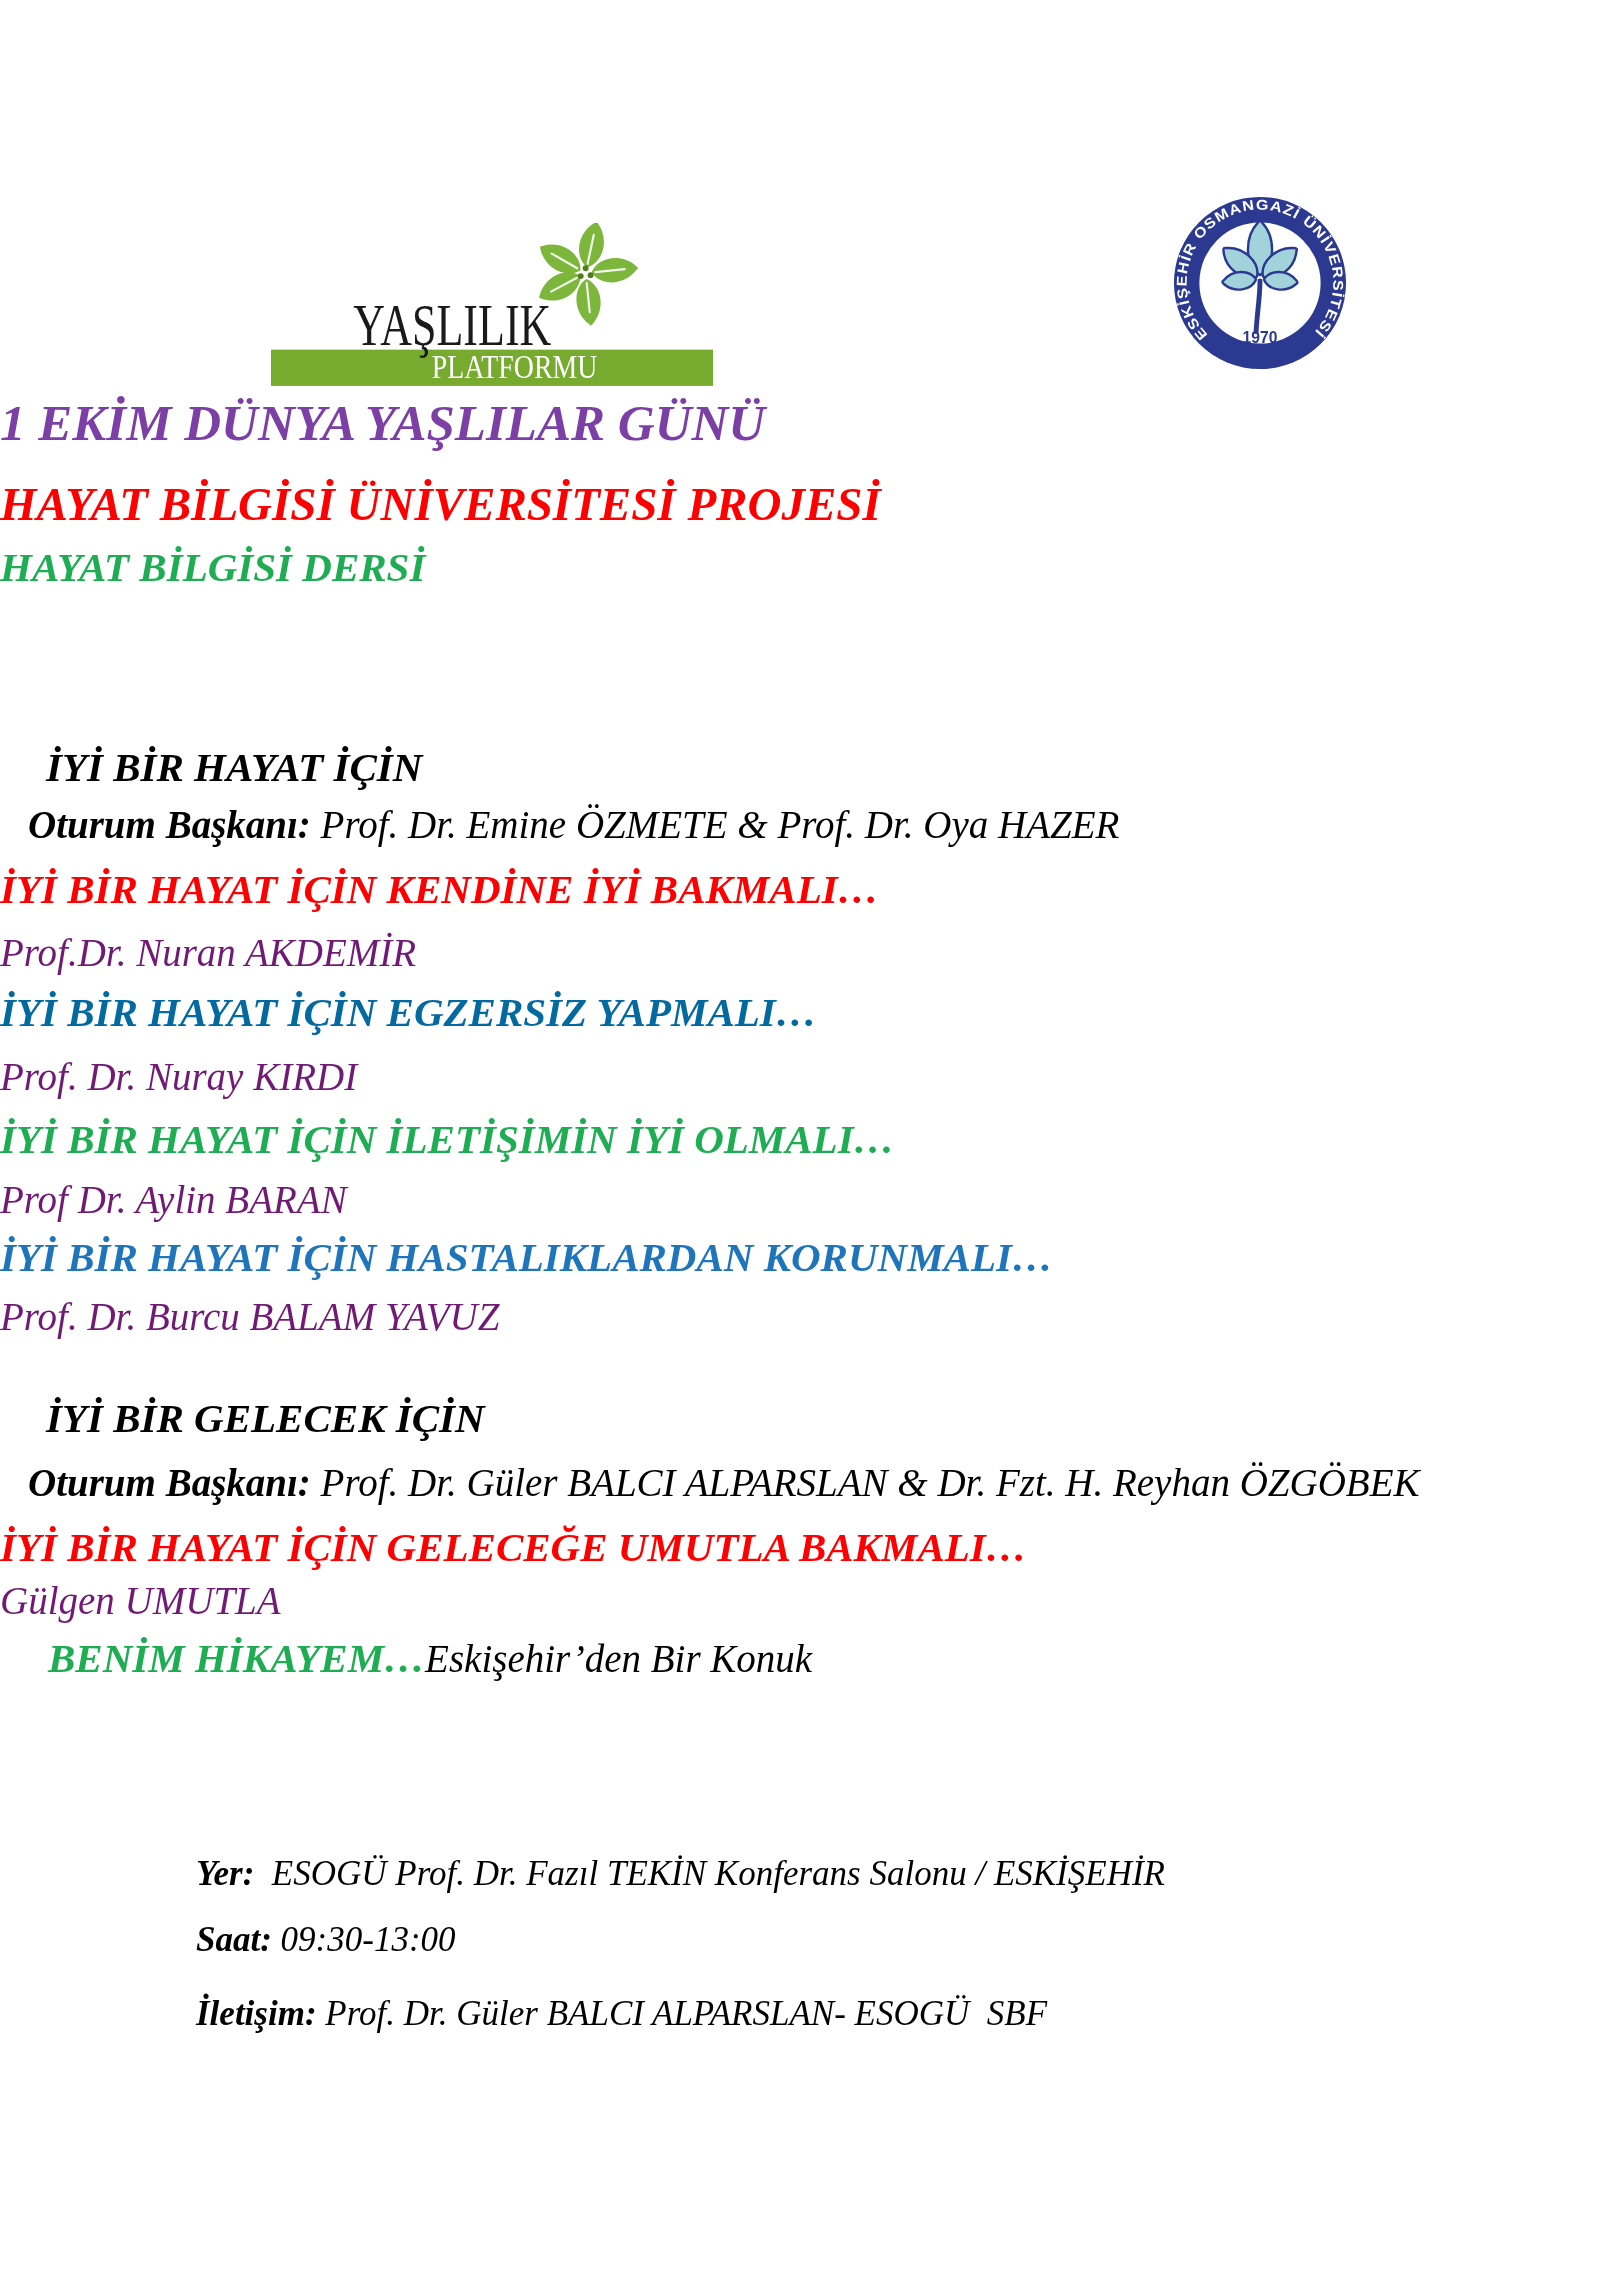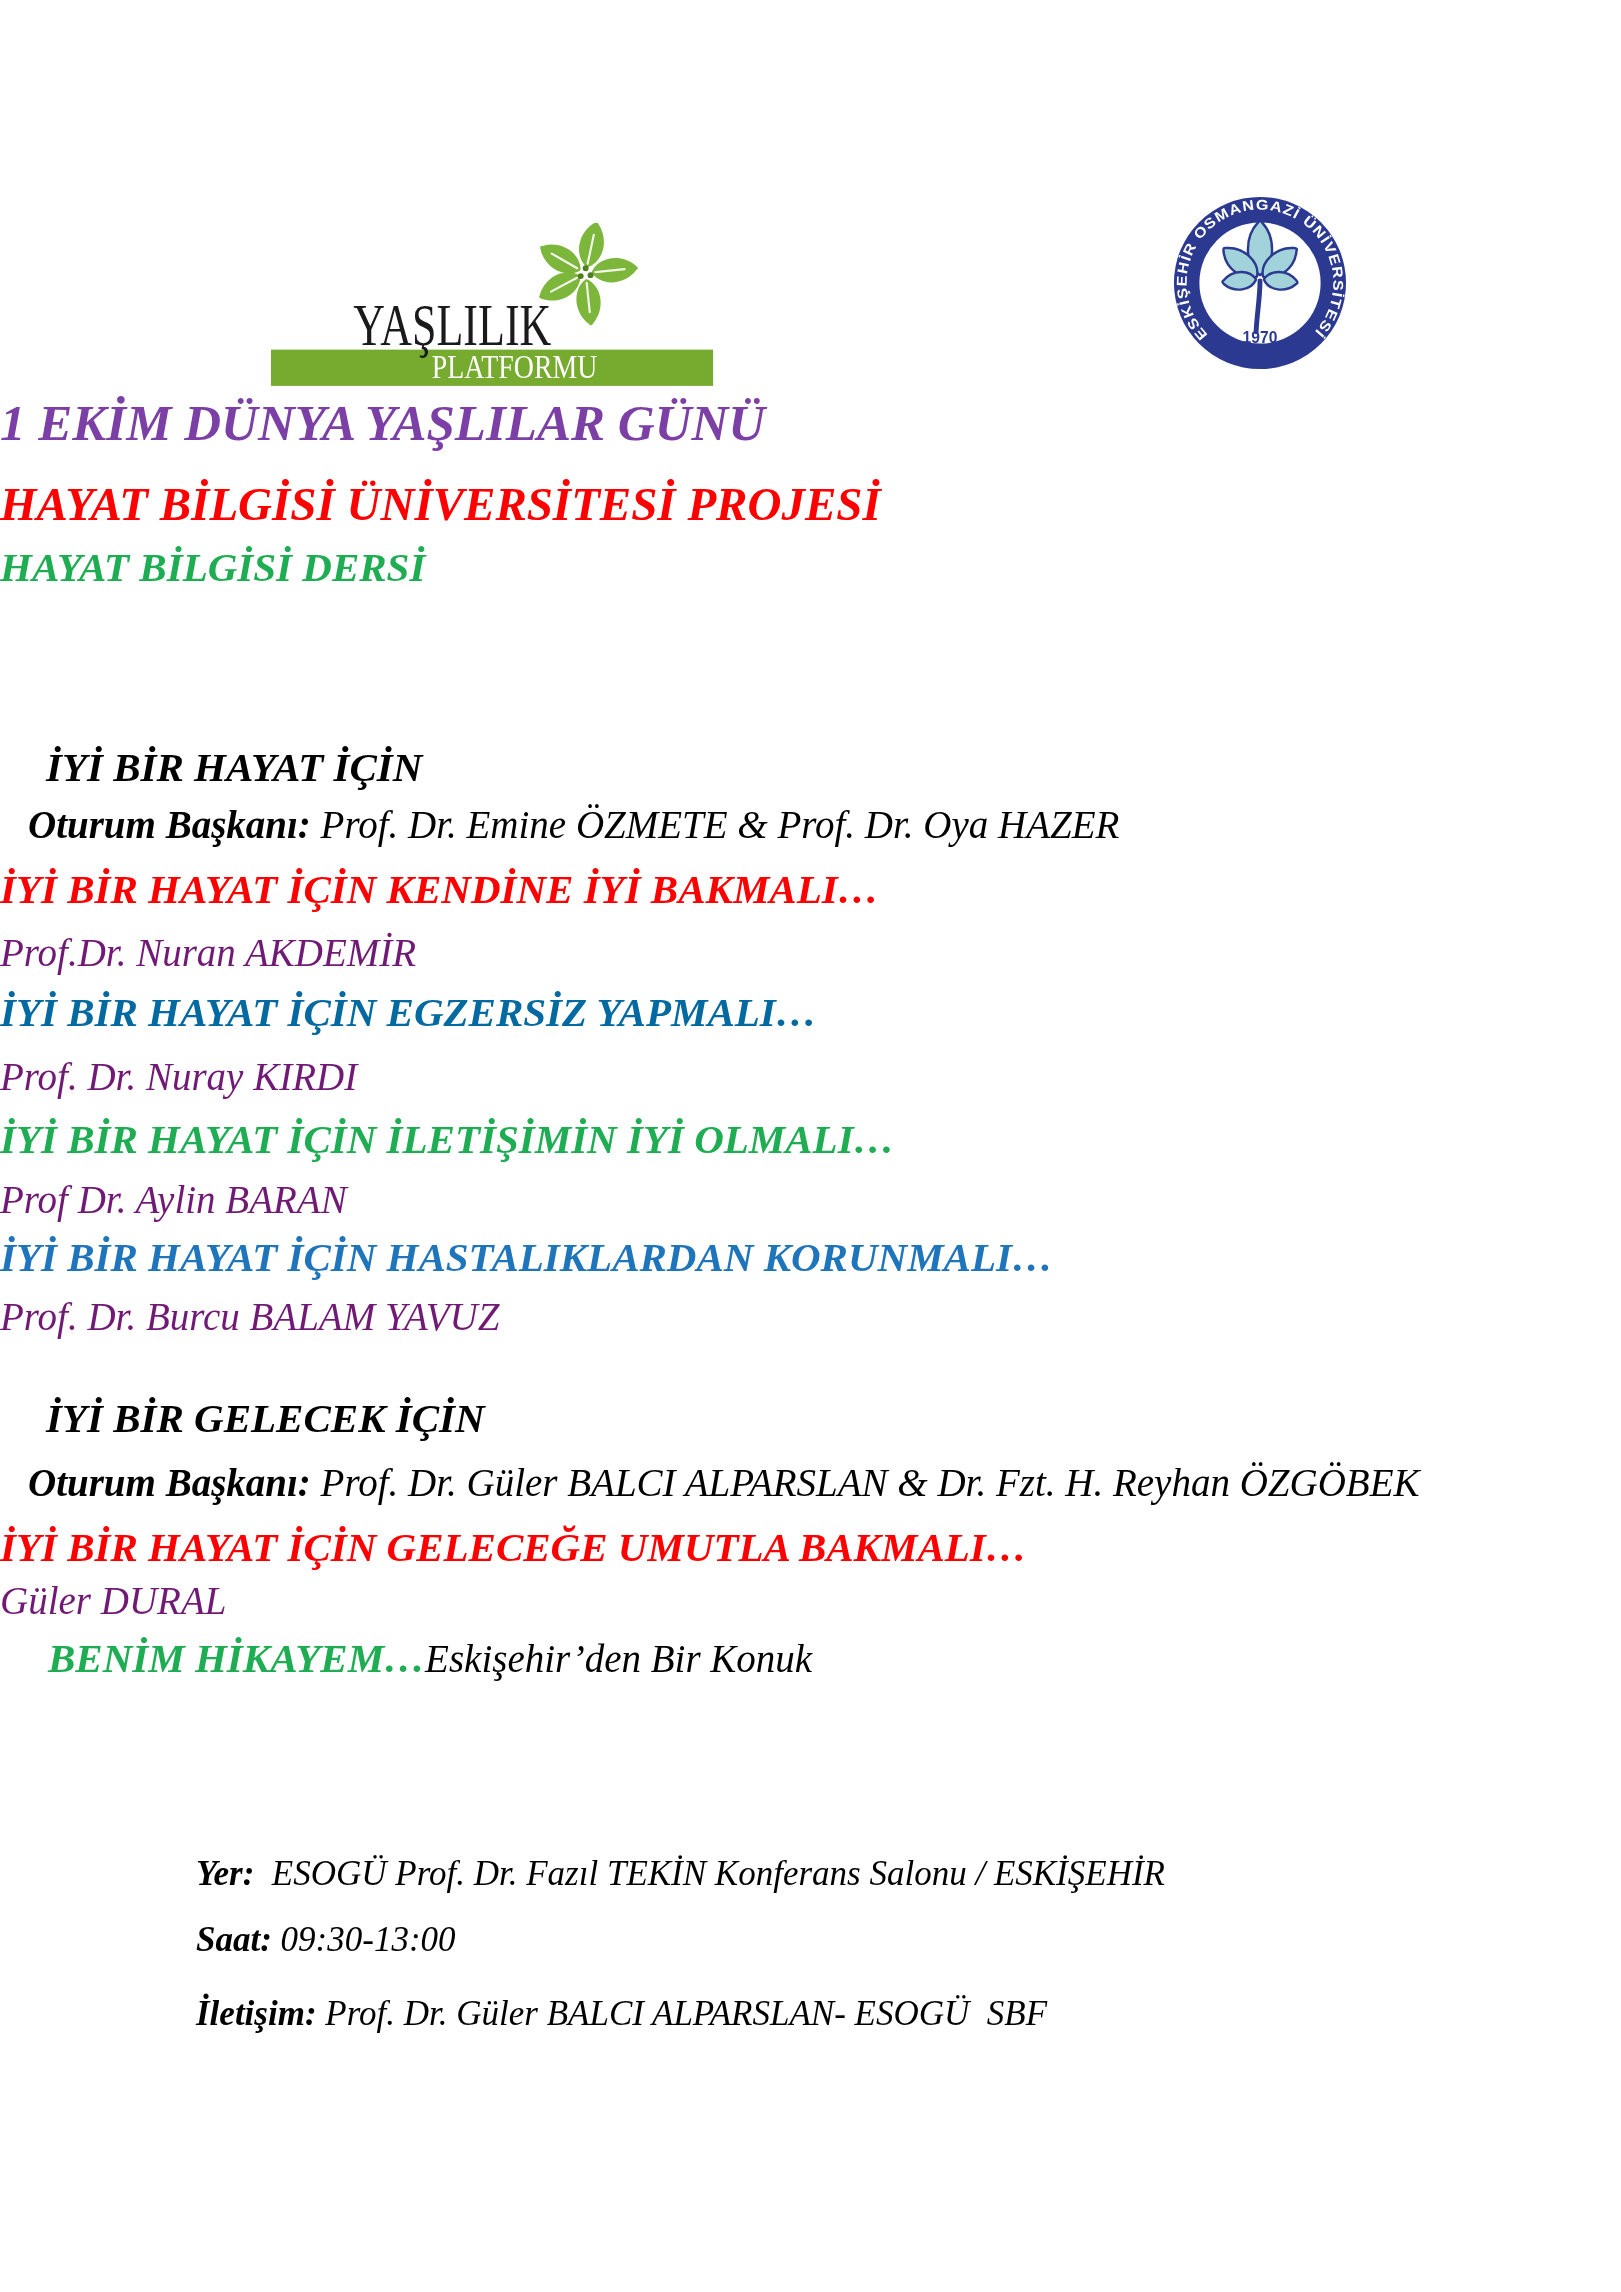"Güler DURAL" div.line { text: Güler DURAL -> Gülgen UMUTLA }
